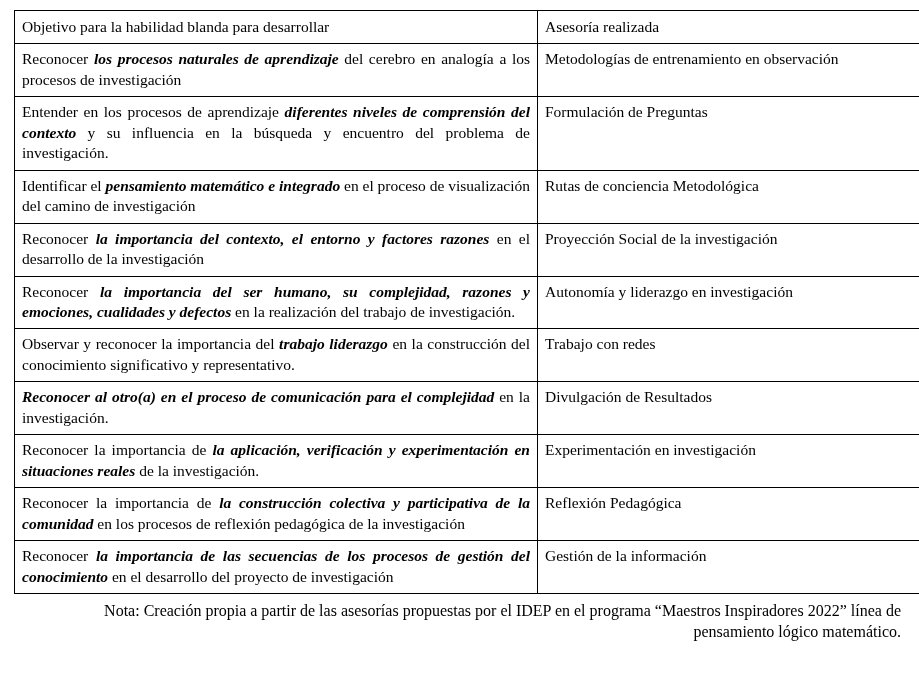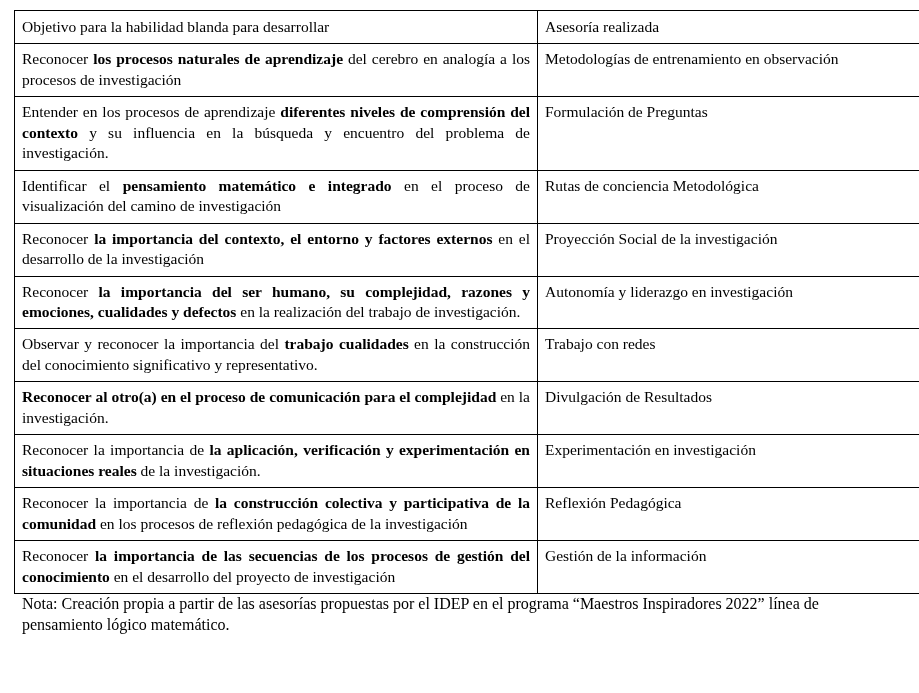"los procesos naturales de aprendizaje" .obj-text b { font-style: none -> italic }
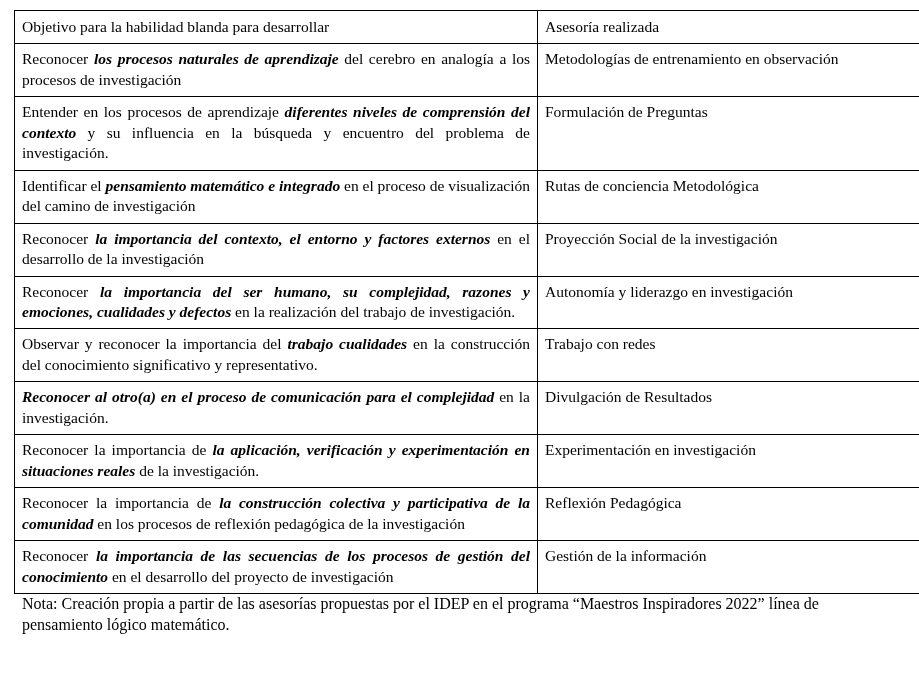"la importancia del contexto, el" b { text: externos -> razones }
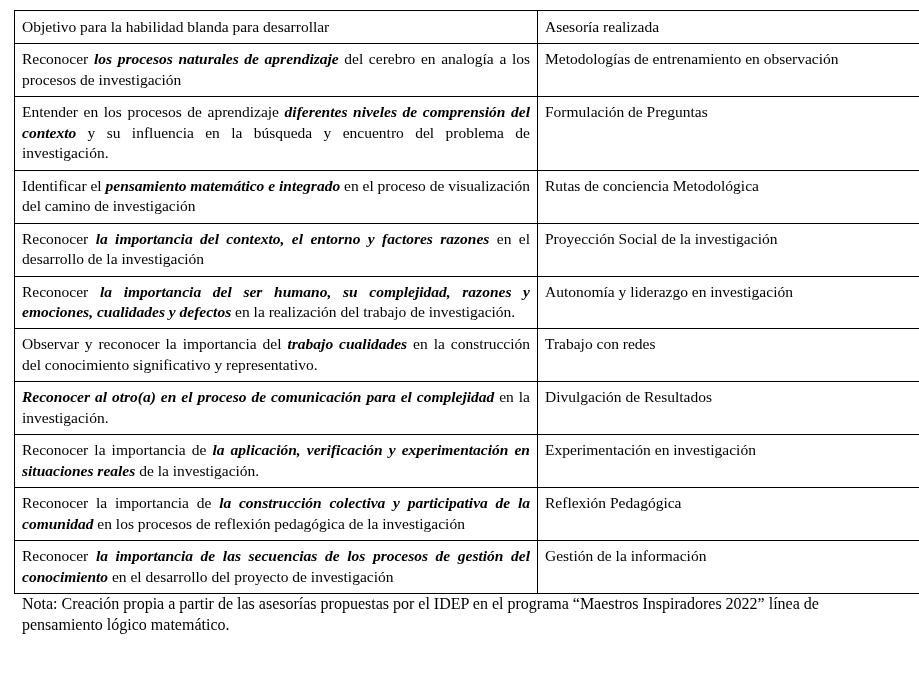"trabajo cualidades" b { text: cualidades -> liderazgo }
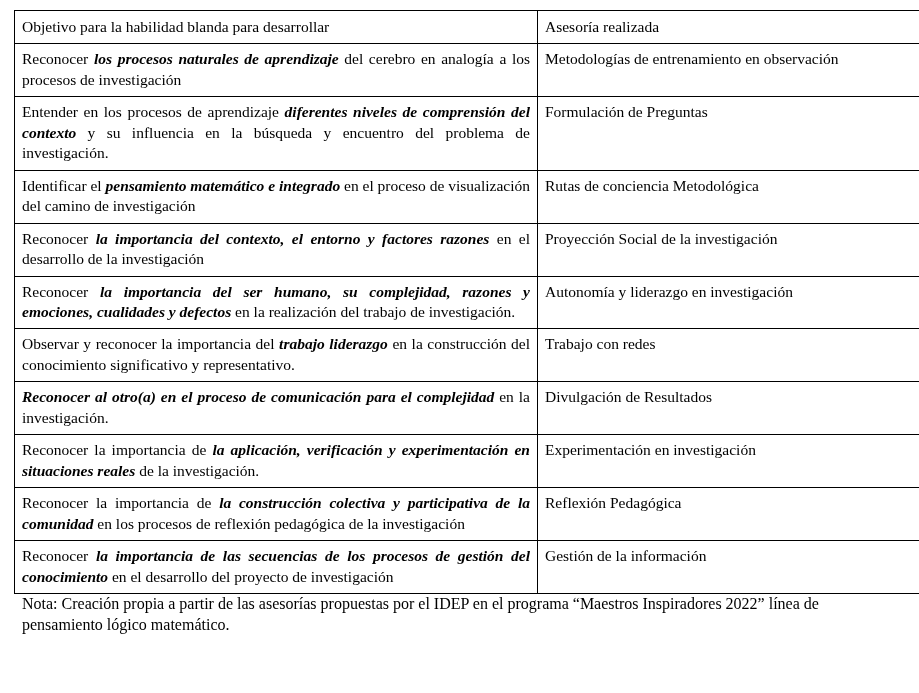"Nota: Creación propia a partir" .note { margin-top: none -> 7px; text-align: left -> right }
